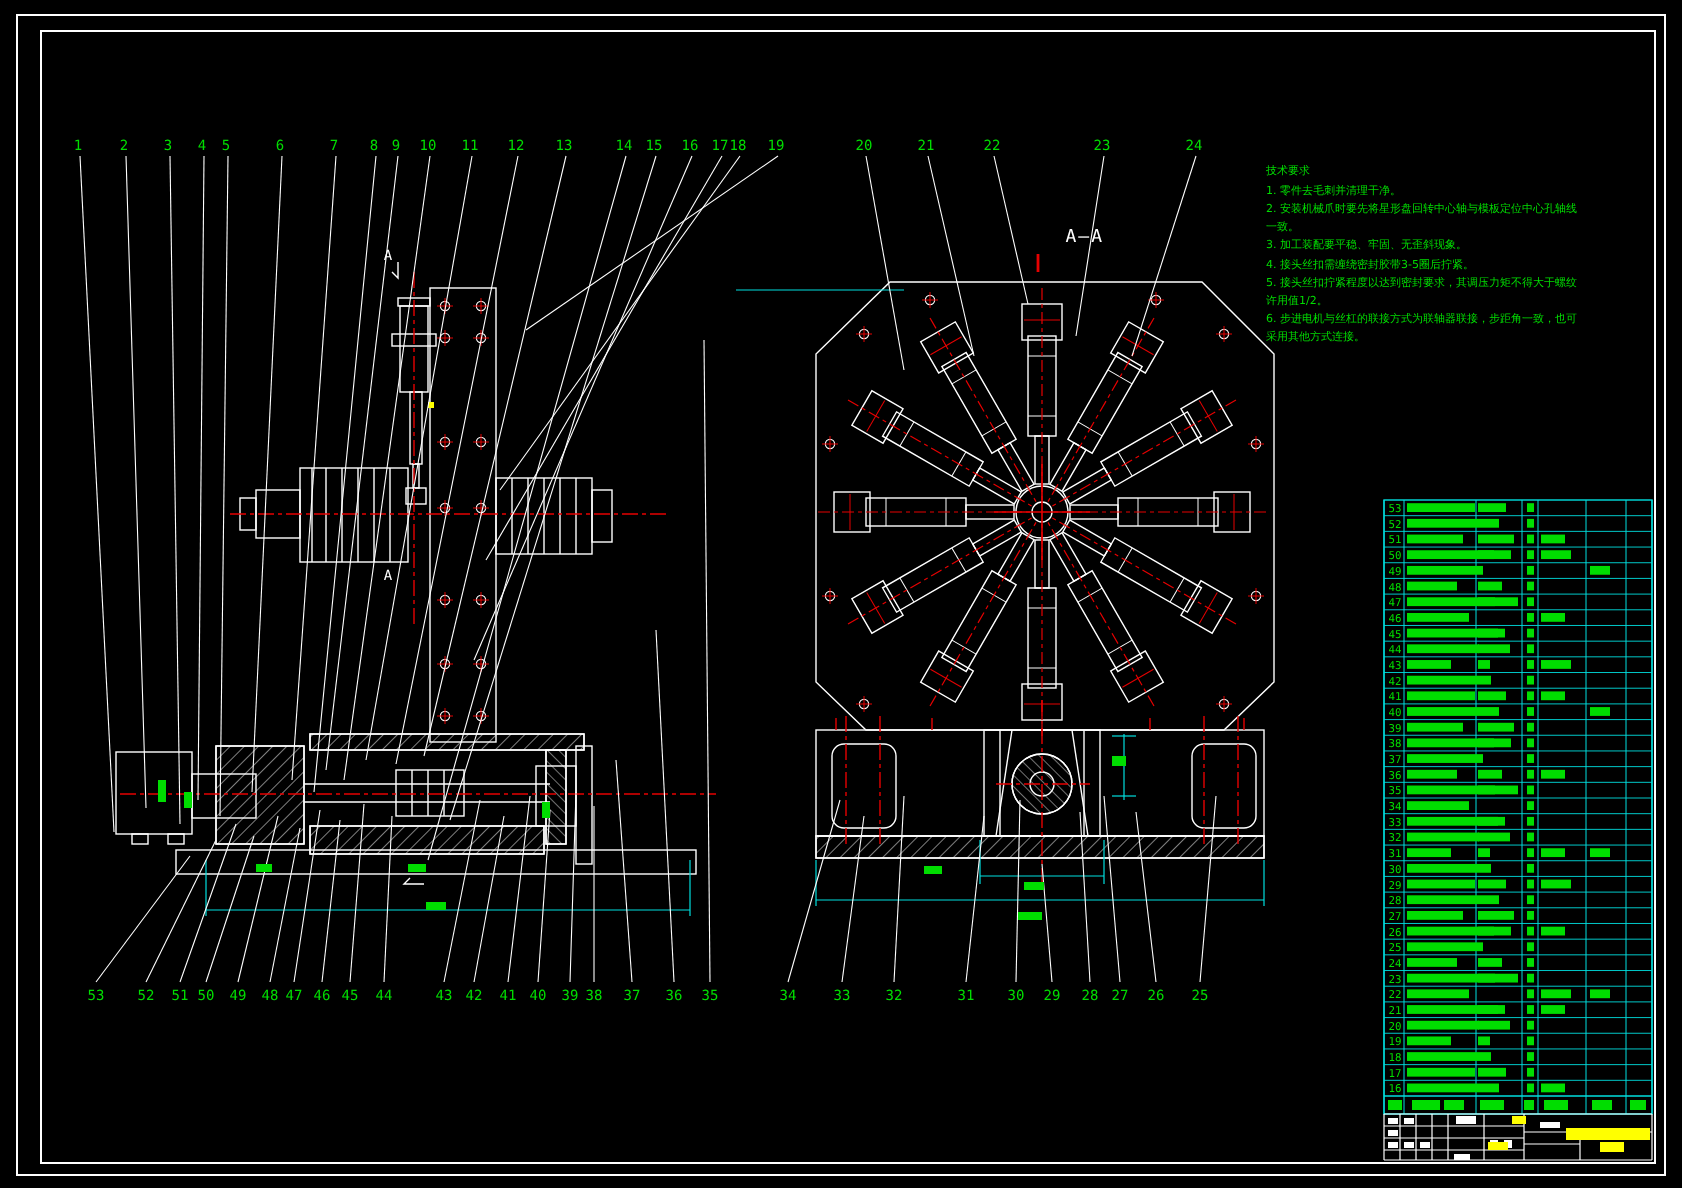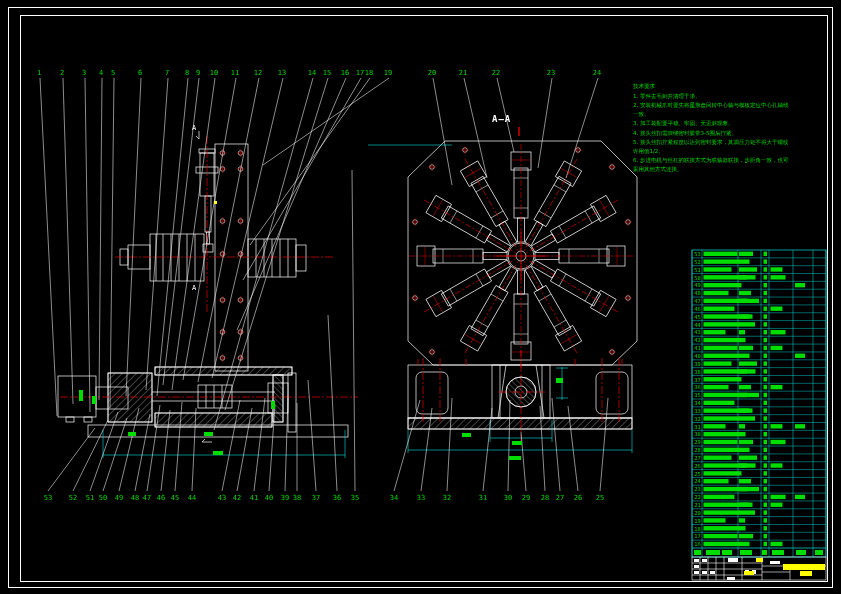"A—A" #section-label { font-weight: bold -> none; text-align: left -> right }
